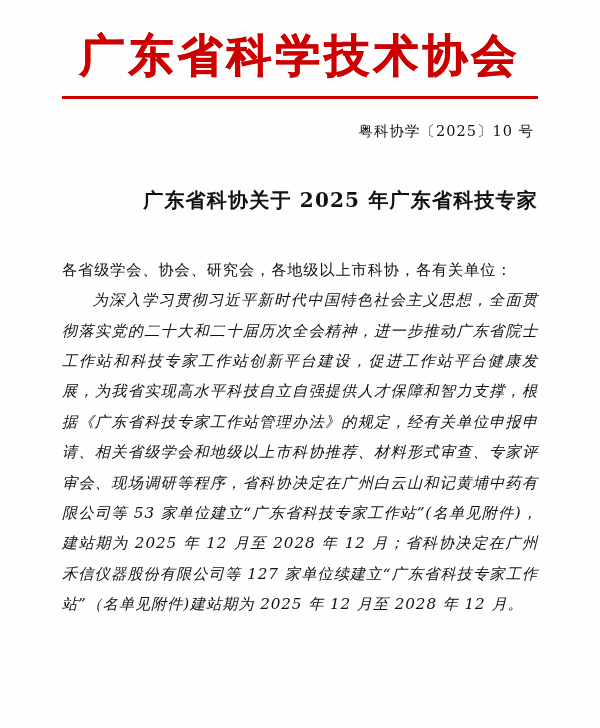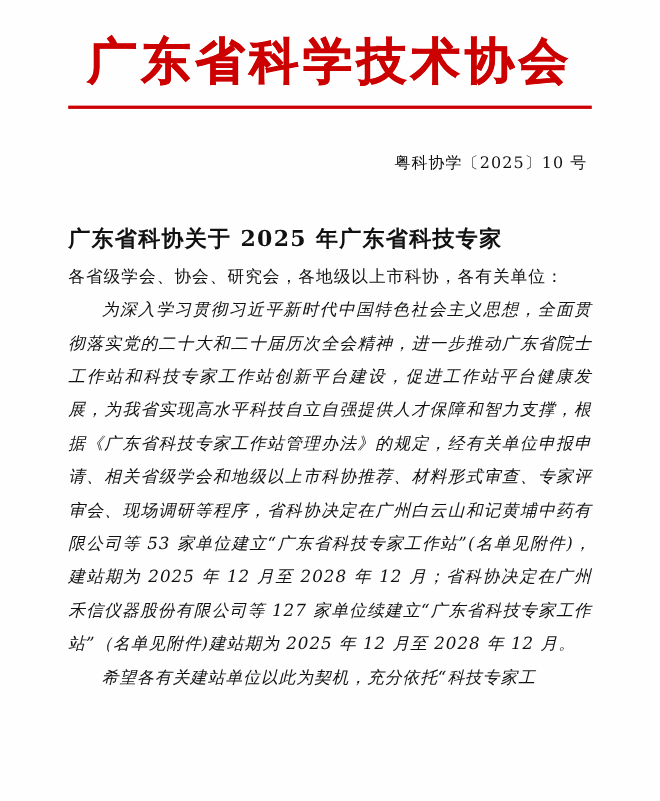"粤科协学〔2025〕10 号" .doc-number { margin-top: 40px -> 23px }
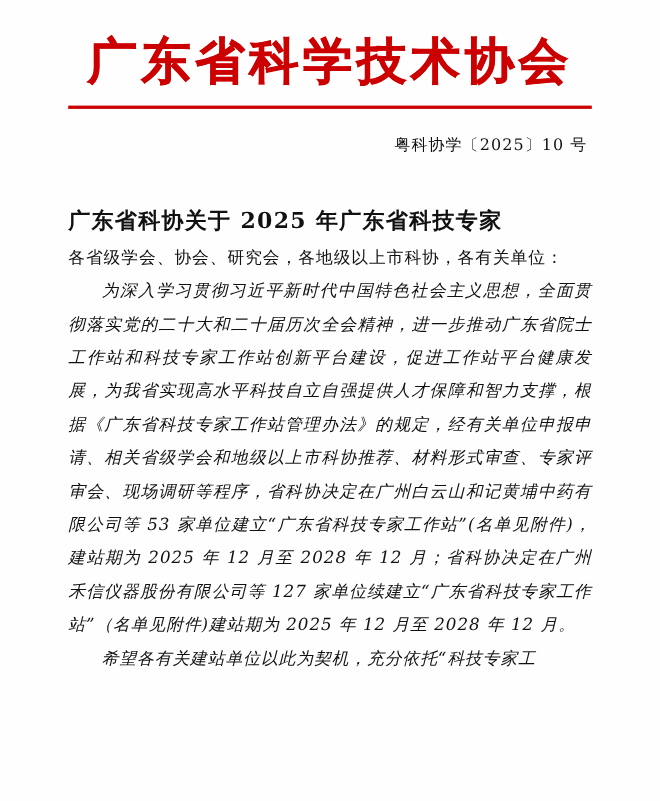"广东省科协关于 2025 年广东省科技专家" .doc-title { text-align: left -> right }
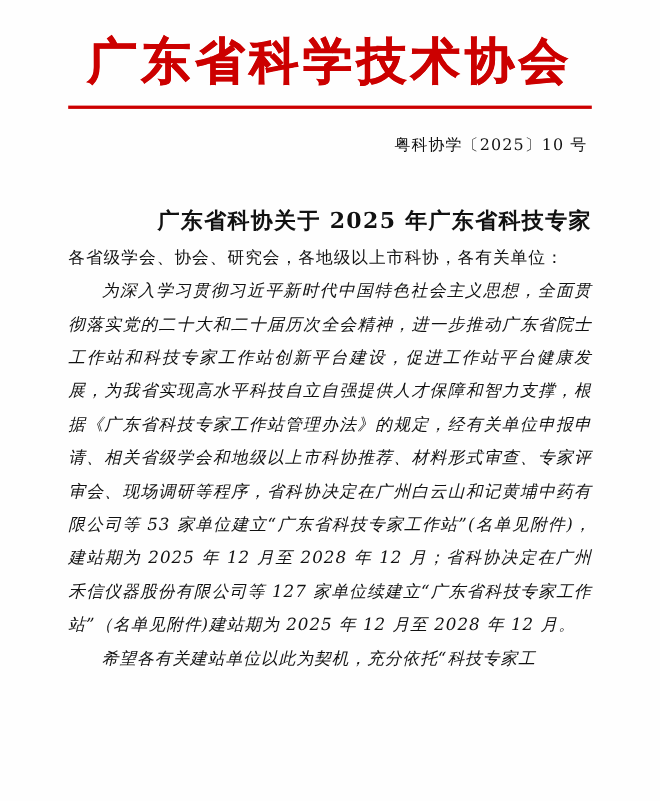"各省级学会、协会、研究会，各地级以上市科协，各有关单位：" .body-text { margin-top: none -> 36px }
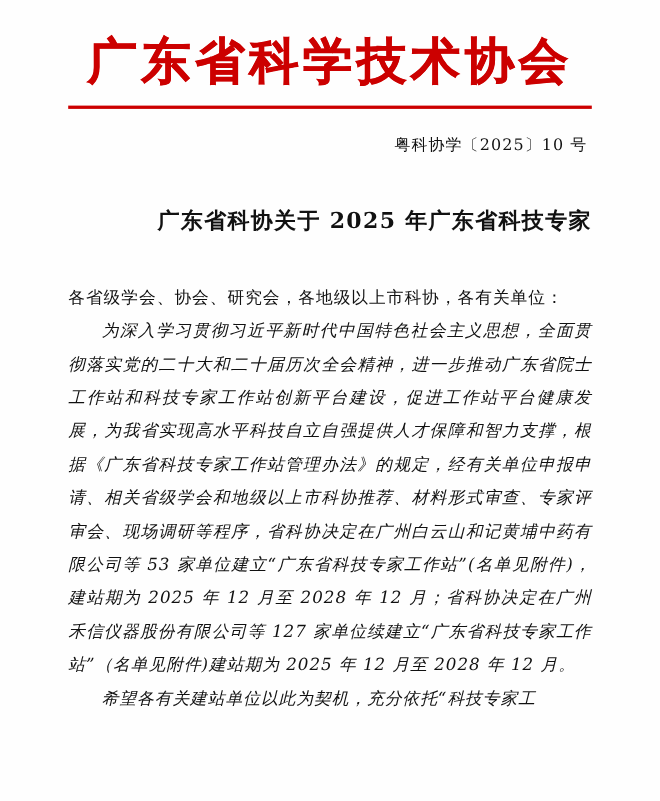"希望各有关建站单位以此为契机，充分依托“科技专家工" p.indent { html: <p>希望各有关建站单位以此为契机，充分依托“科技专家工</p> -> none }
